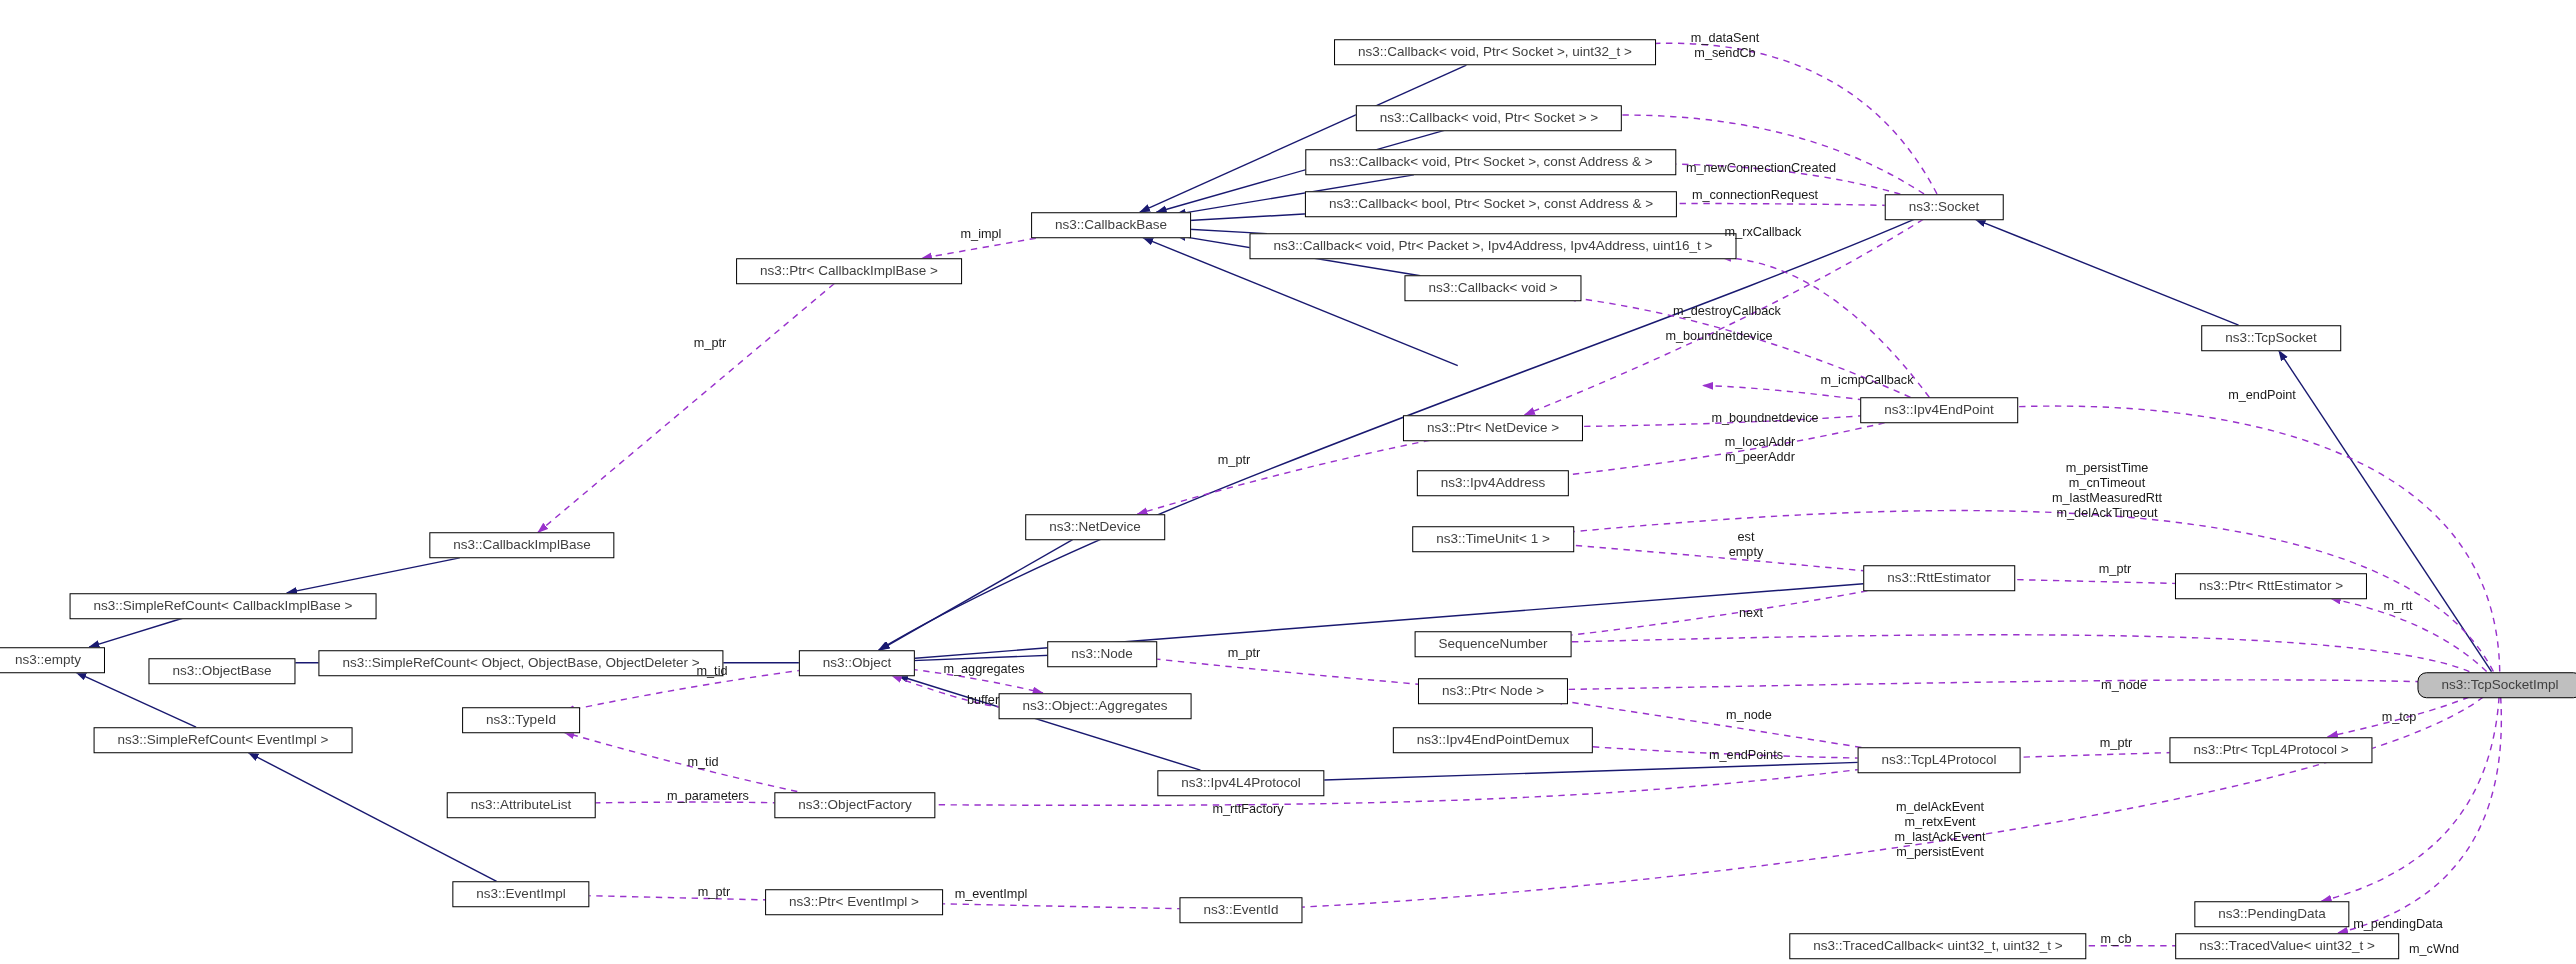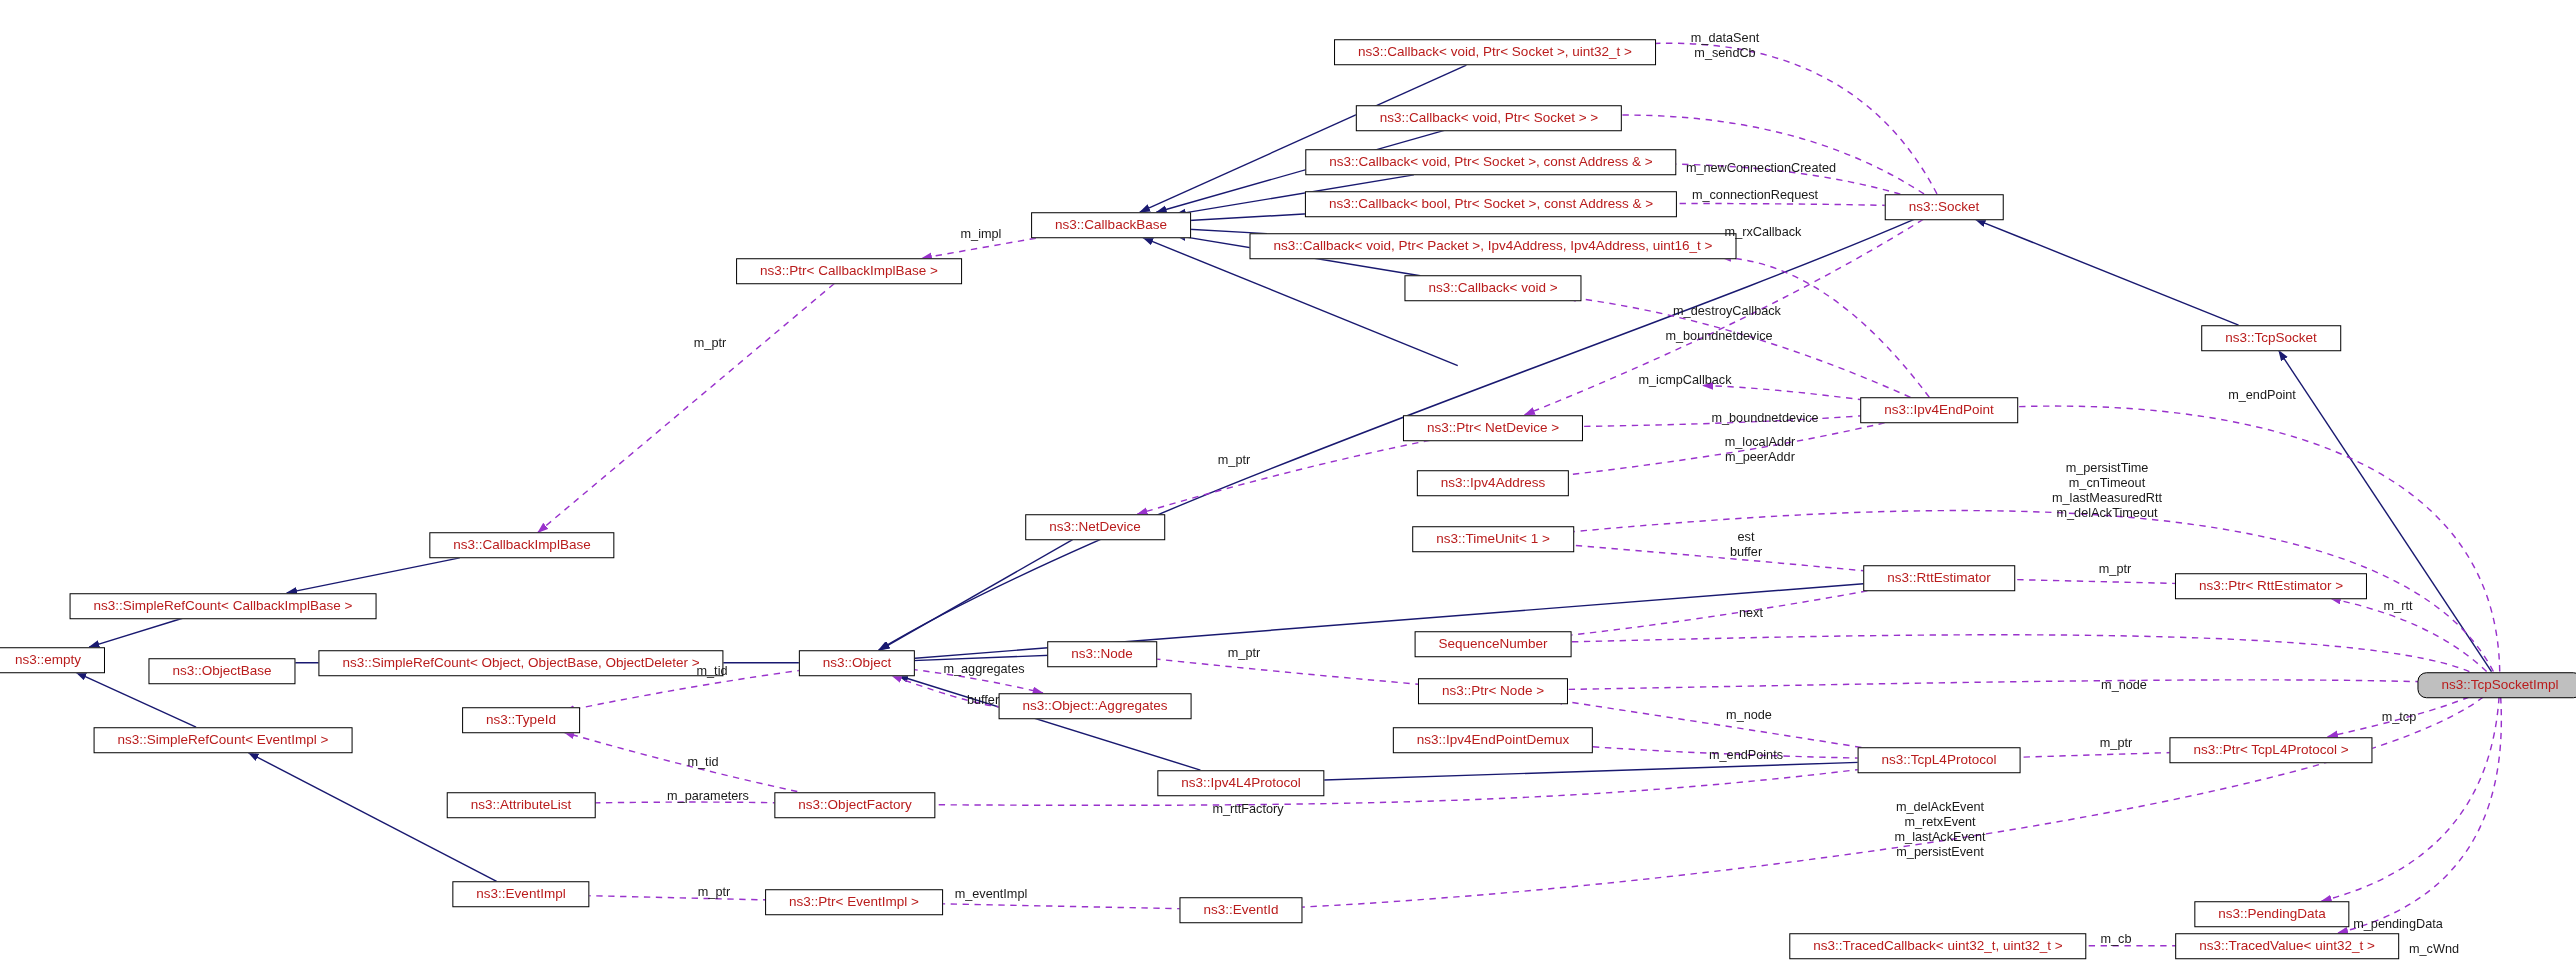"ns3::Callback< void, Ptr< Socket >," .node { color: #b91c1c -> #404040 }
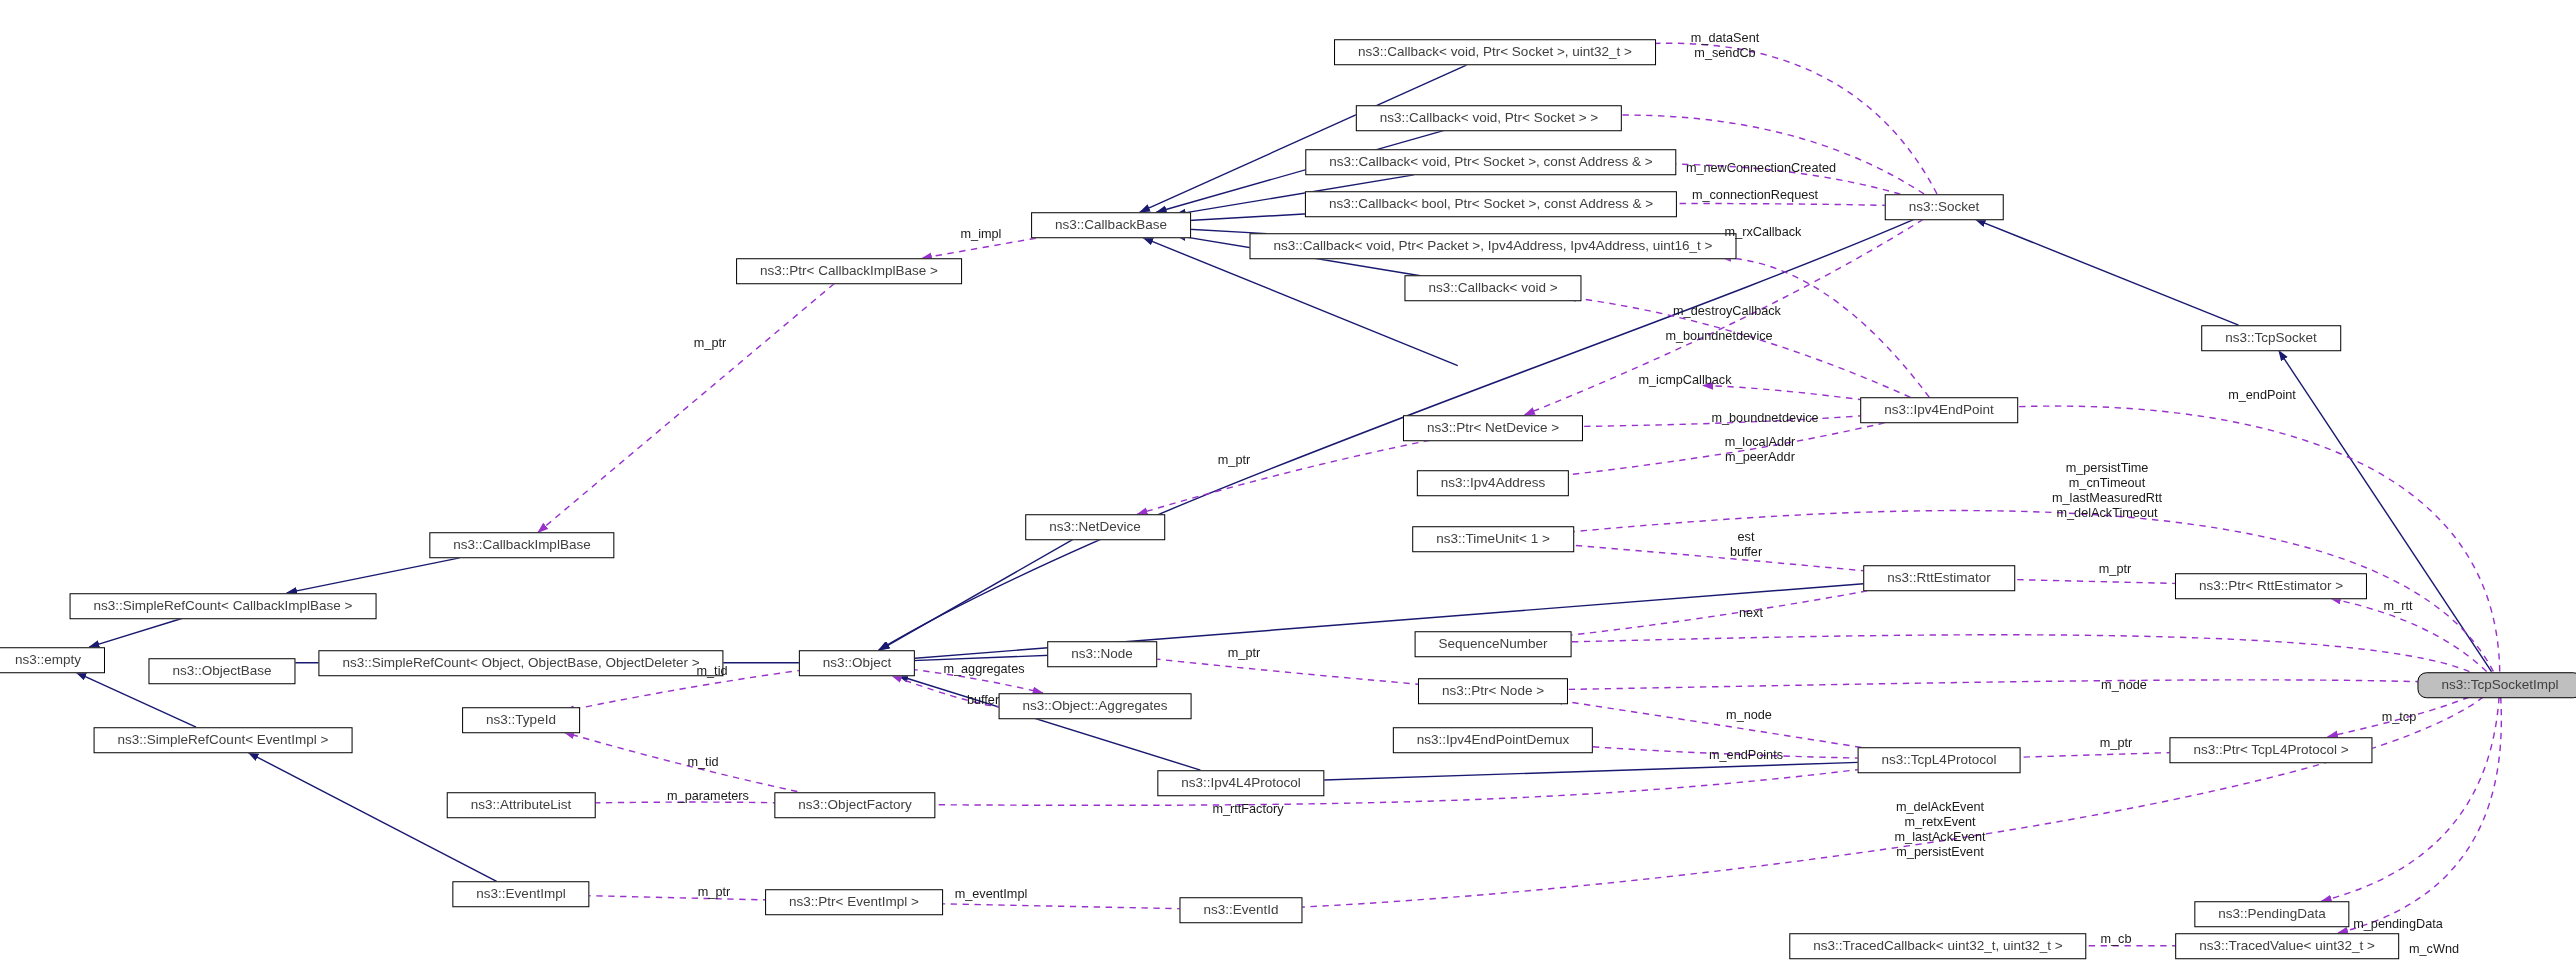"m_icmpCallback" div.elabel { left: 1685px -> 1867px }
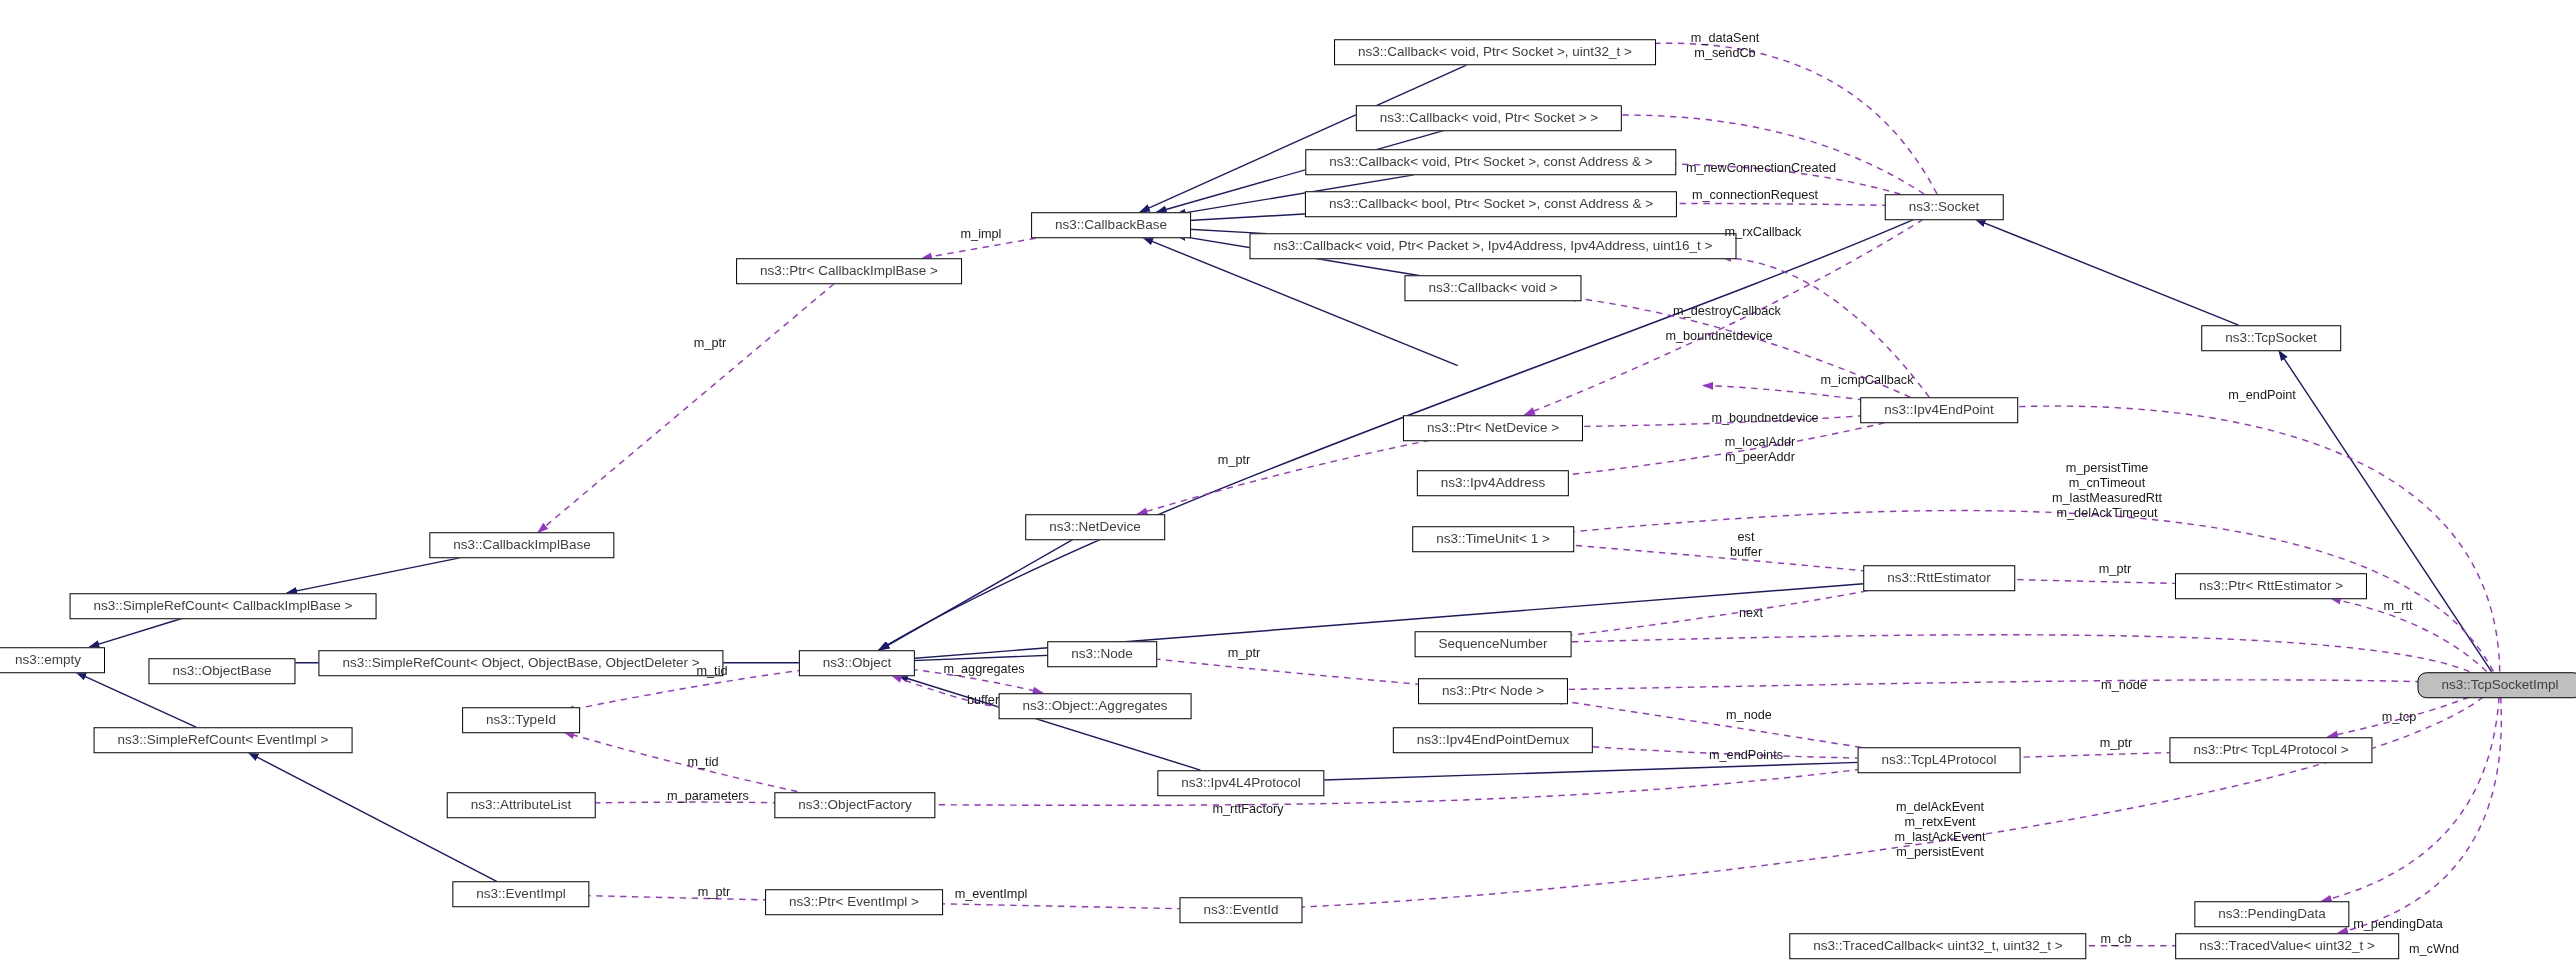"est" div.elabel { text: buffer -> empty }
